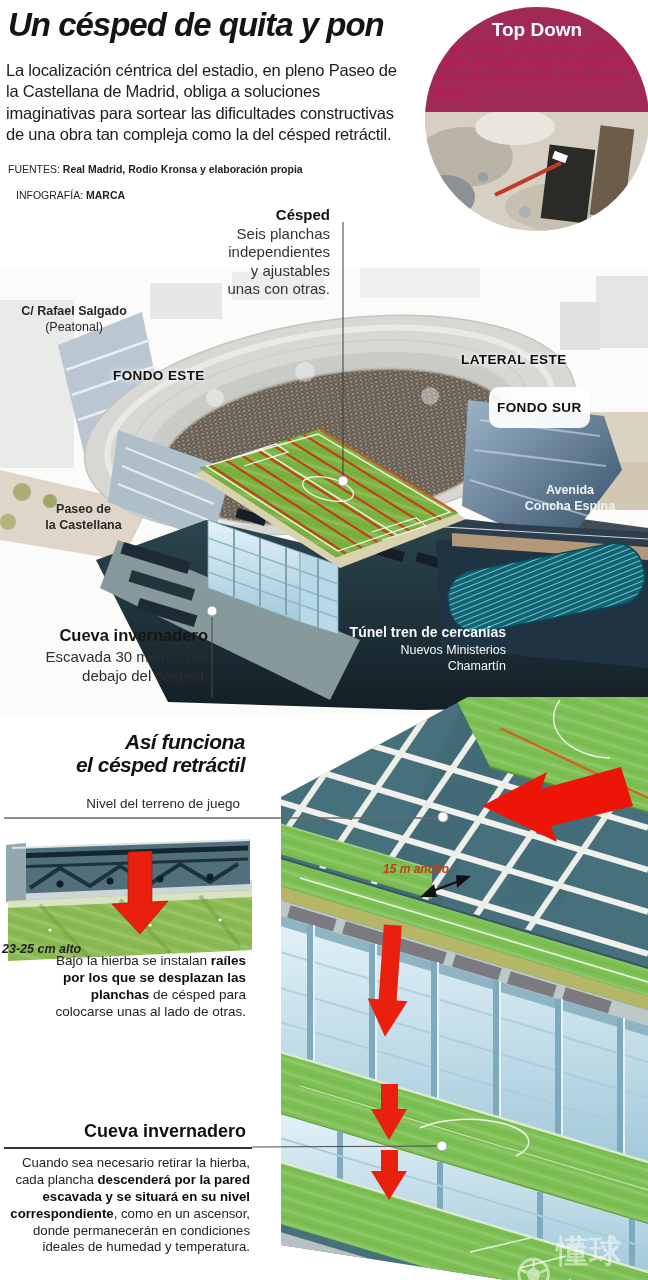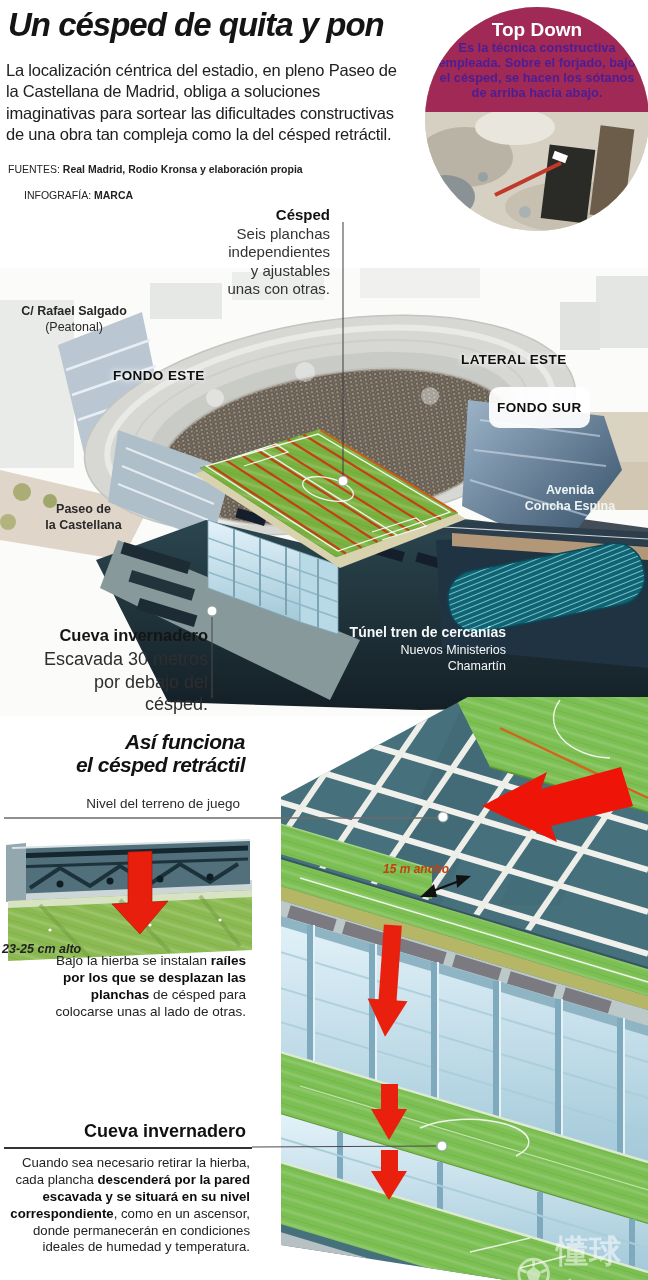"Es la técnica constructiva empleada." .circle .tdbody { color: #4c1d95 -> #be185d; font-weight: bold -> normal; text-align: center -> left }
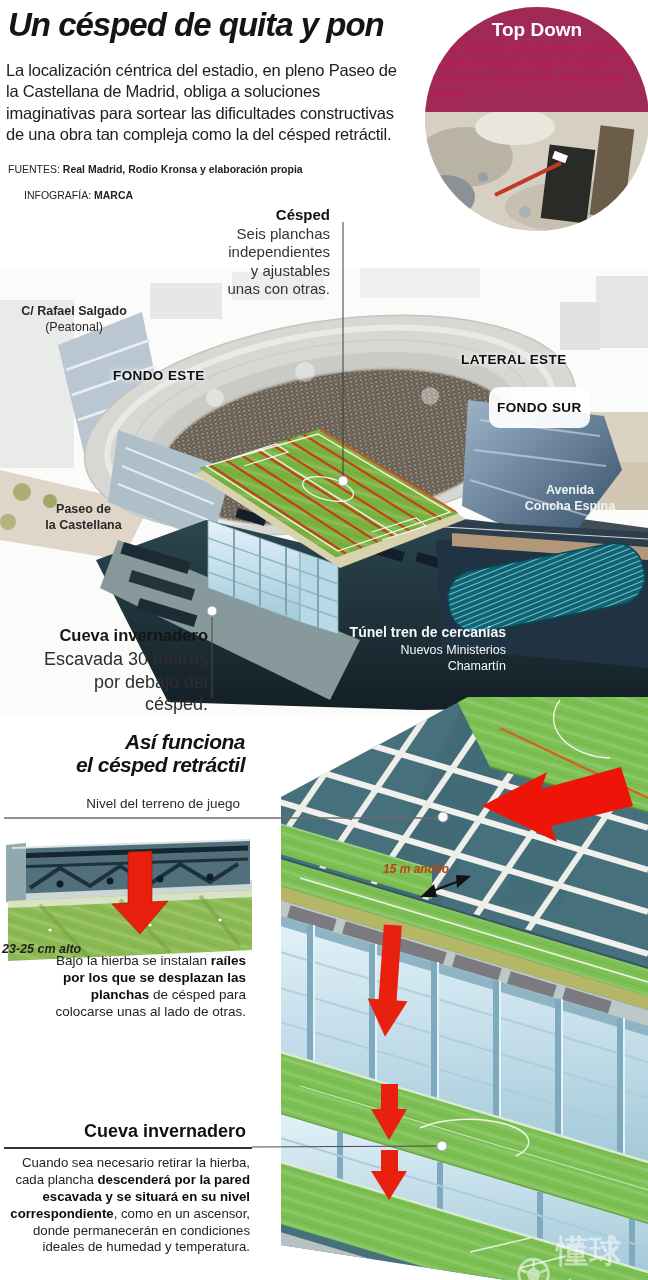"INFOGRAFÍA: MARCA" .credline { left: 24px -> 16px }
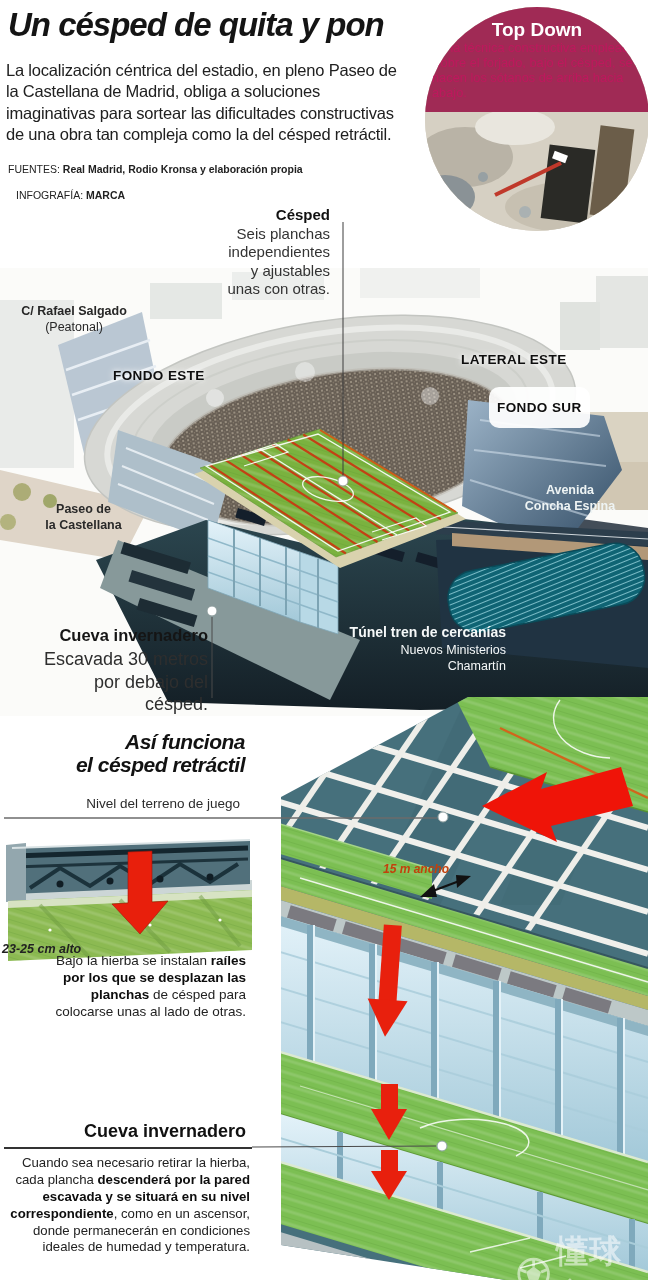"Escavada 30 metros por debajo" .cuevalbl .b { font-size: 18px -> 15px }
